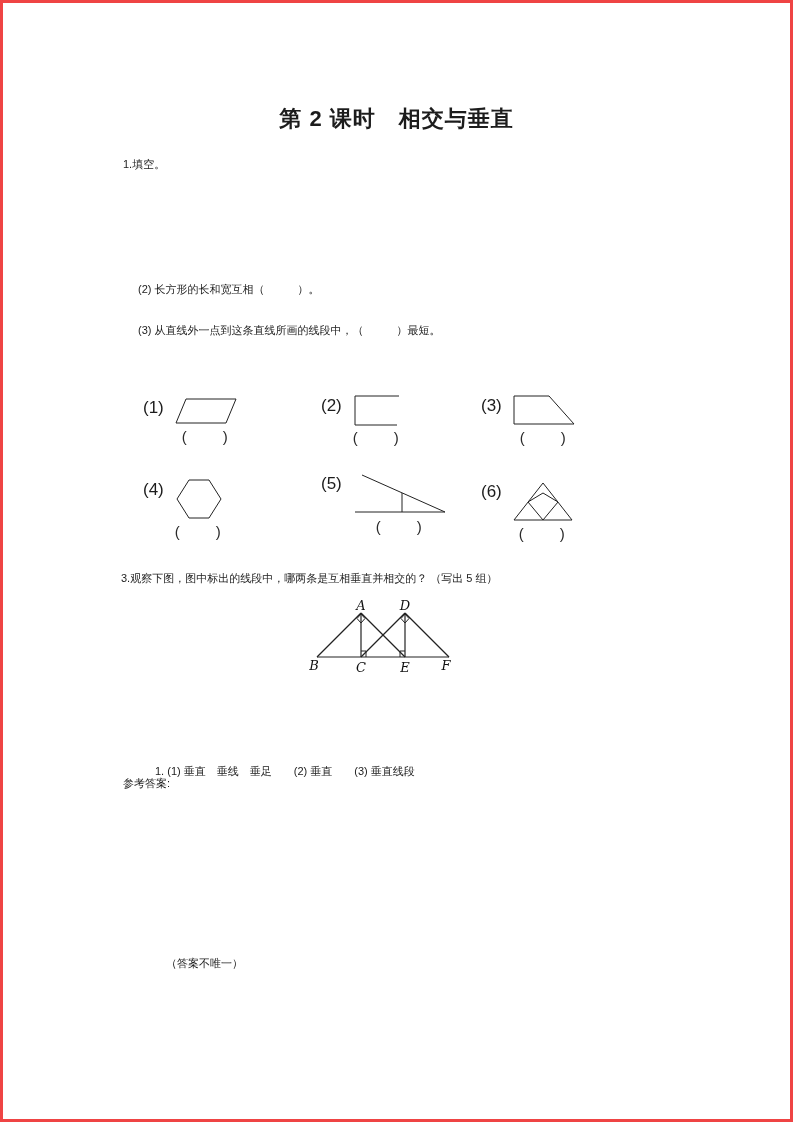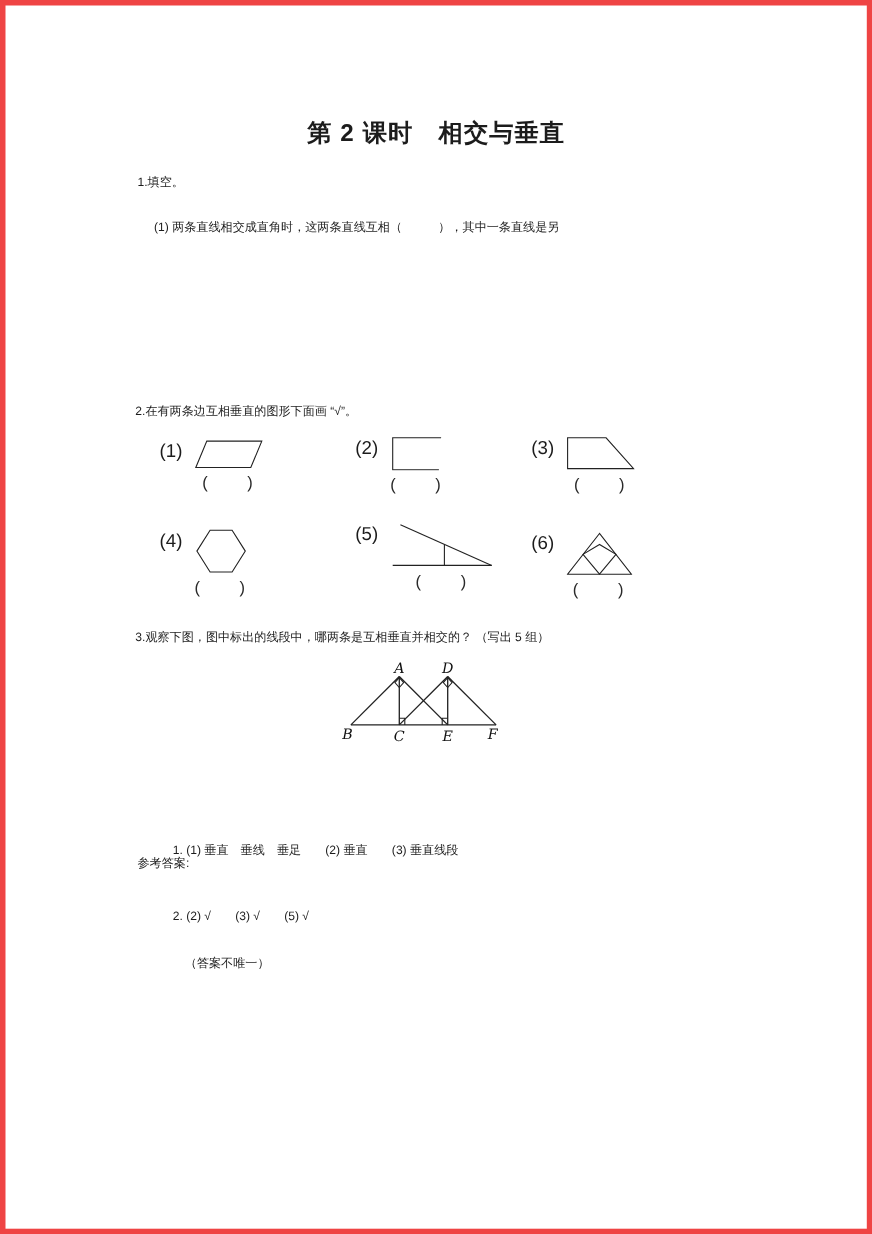"第 2 课时 相交与垂直" .page { border: 5px solid #ef4444 -> 3px solid #ef4444 }
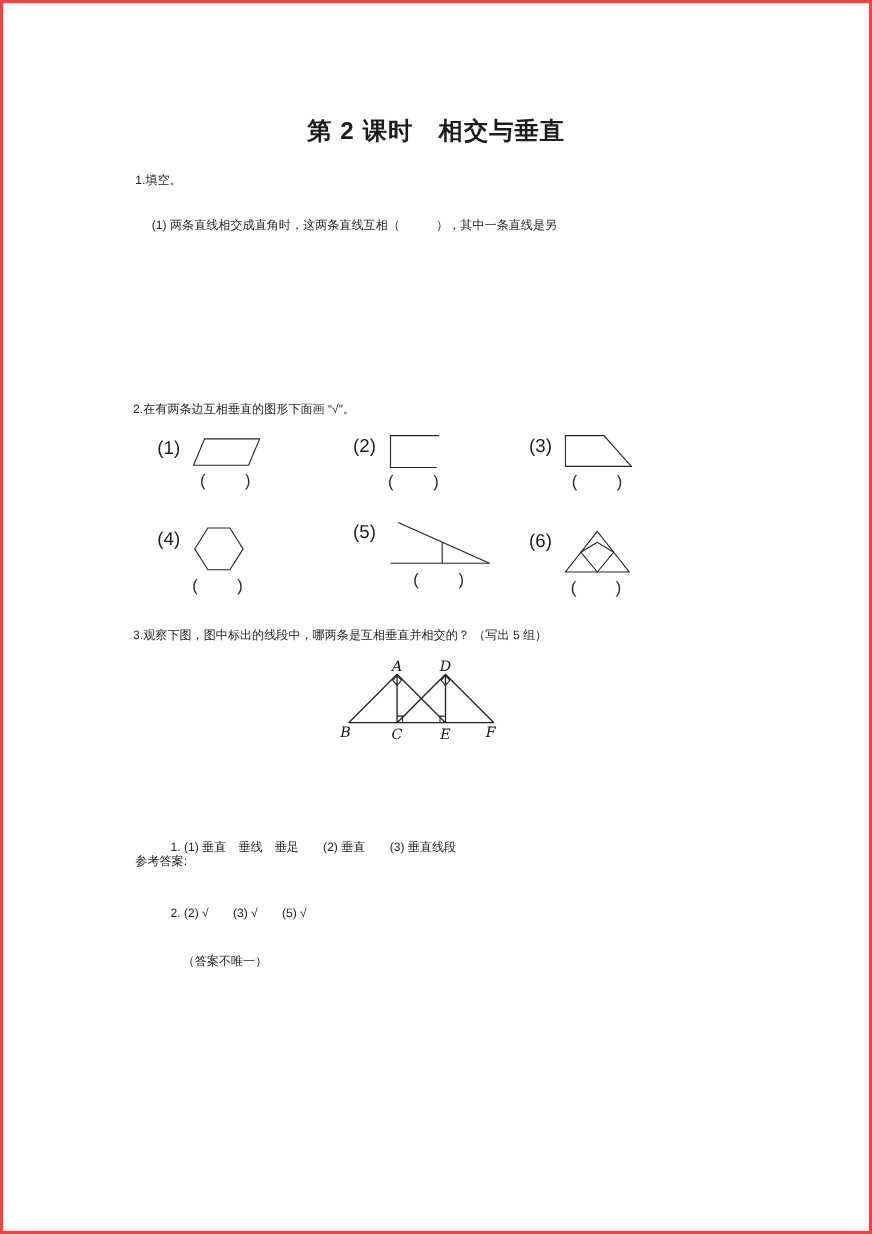"(1) 两条直线相交成直角时，这两条直线互相（ ），其中一条直线是另" div.t { html: <div>(1) 两条直线相交成直角时，这两条直线互相（ ），其中一条直线是另</div> -> none }
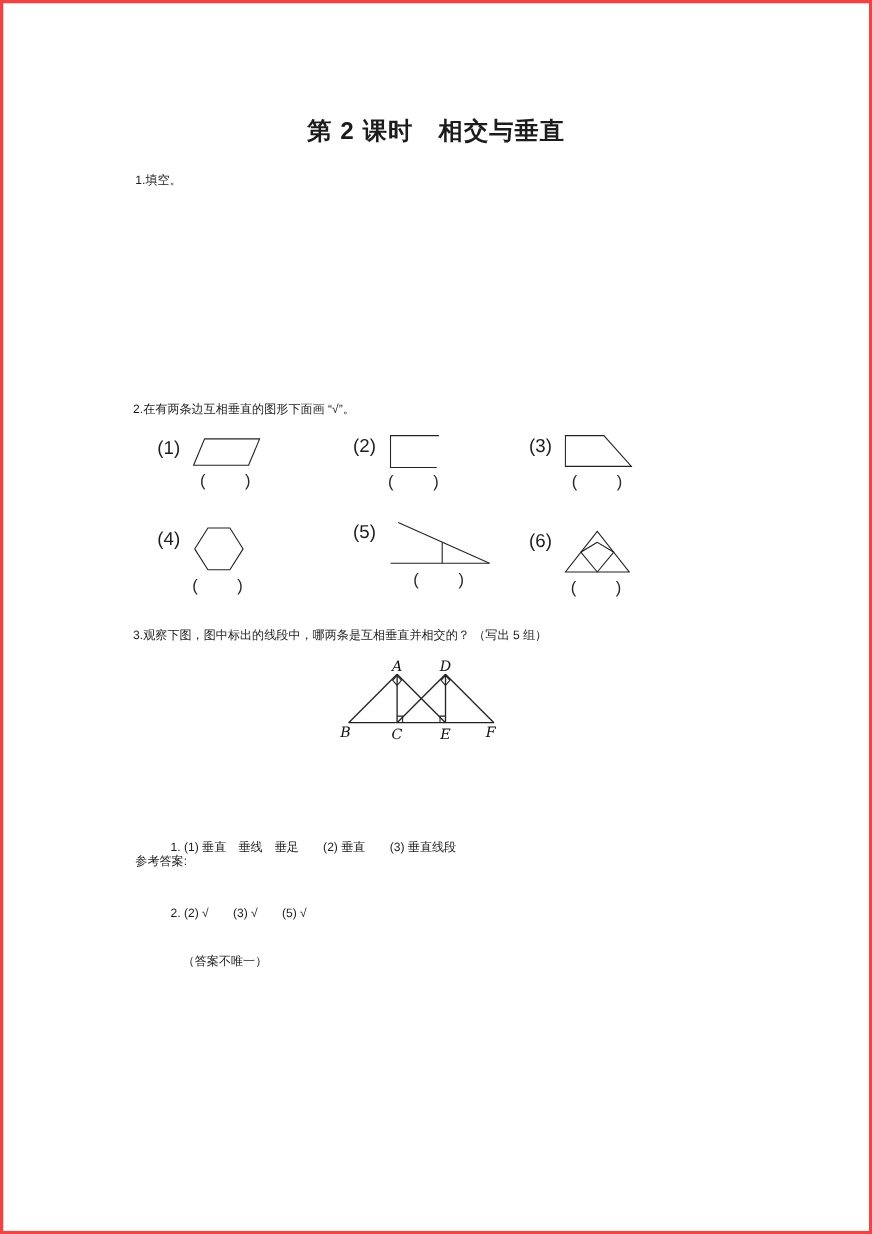"(2) 长方形的长和宽互相（ ）。" div.t { html: none -> <div>(2) 长方形的长和宽互相（ ）。</div> }
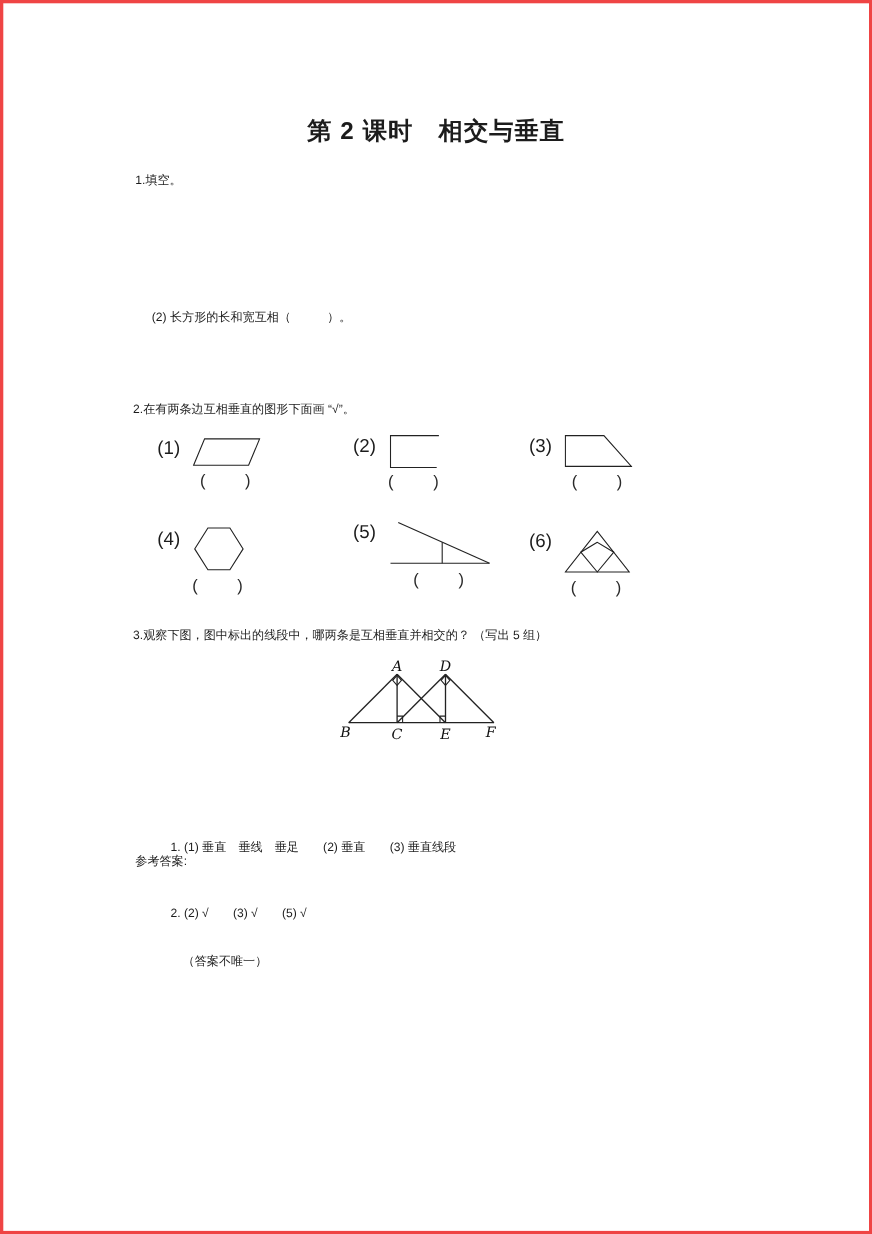"(3) 从直线外一点到这条直线所画的线段中，（ ）最短。" div.t { html: none -> <div>(3) 从直线外一点到这条直线所画的线段中，（ ）最短。</div> }
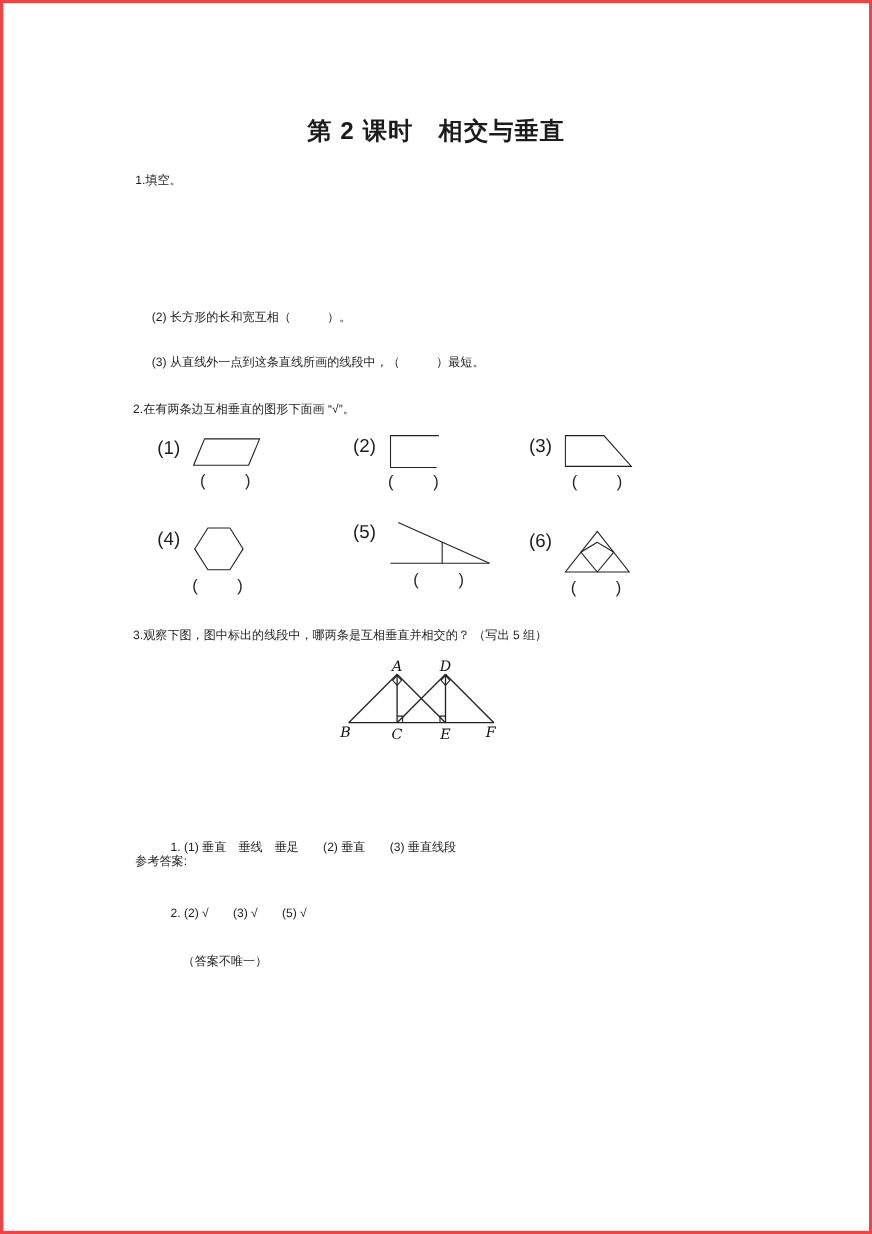"2.在有两条边互相垂直的图形下面画 “√”。" div.t { html: <div>2.在有两条边互相垂直的图形下面画 “√”。</div> -> none }
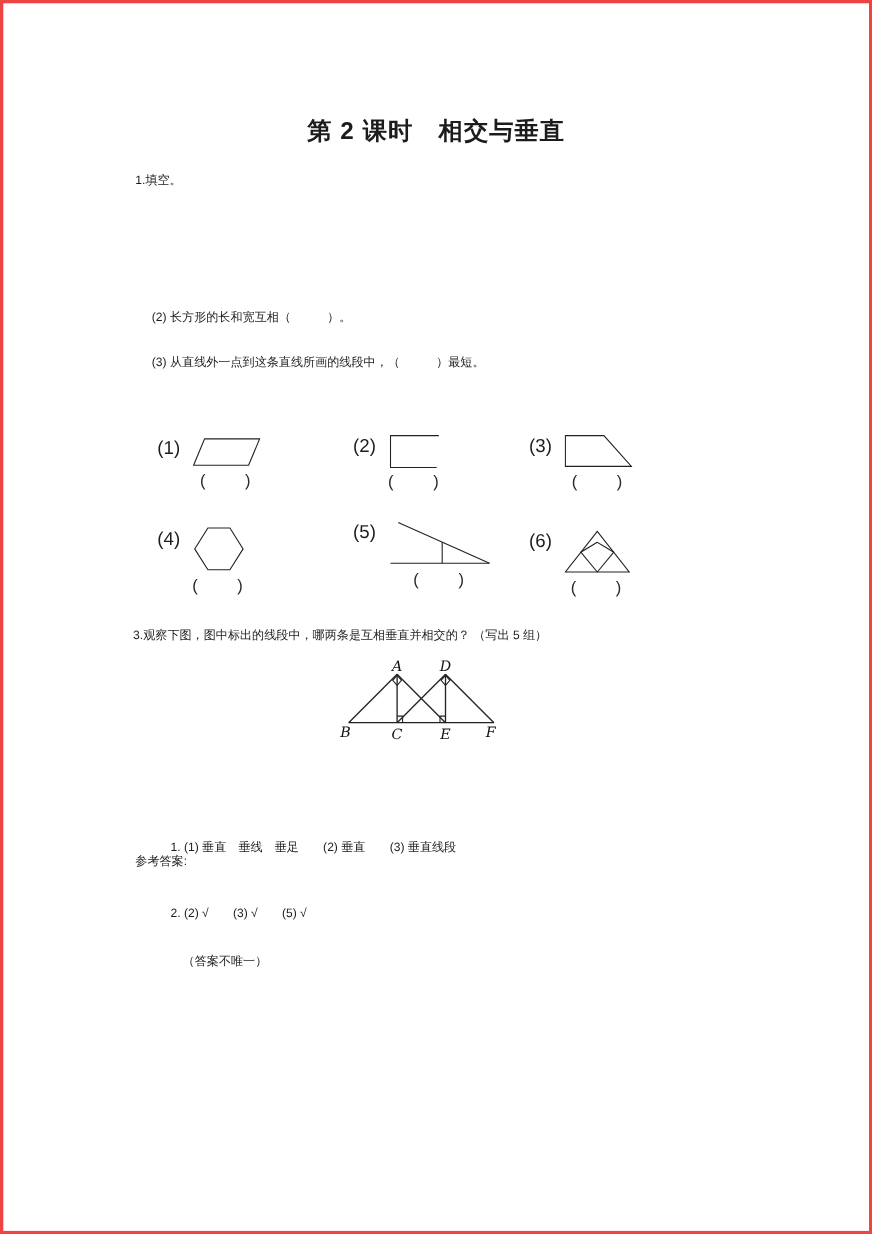"2. (2) √ (3) √" div.t { html: <div>2. (2) √ (3) √ (5) √</div> -> none }
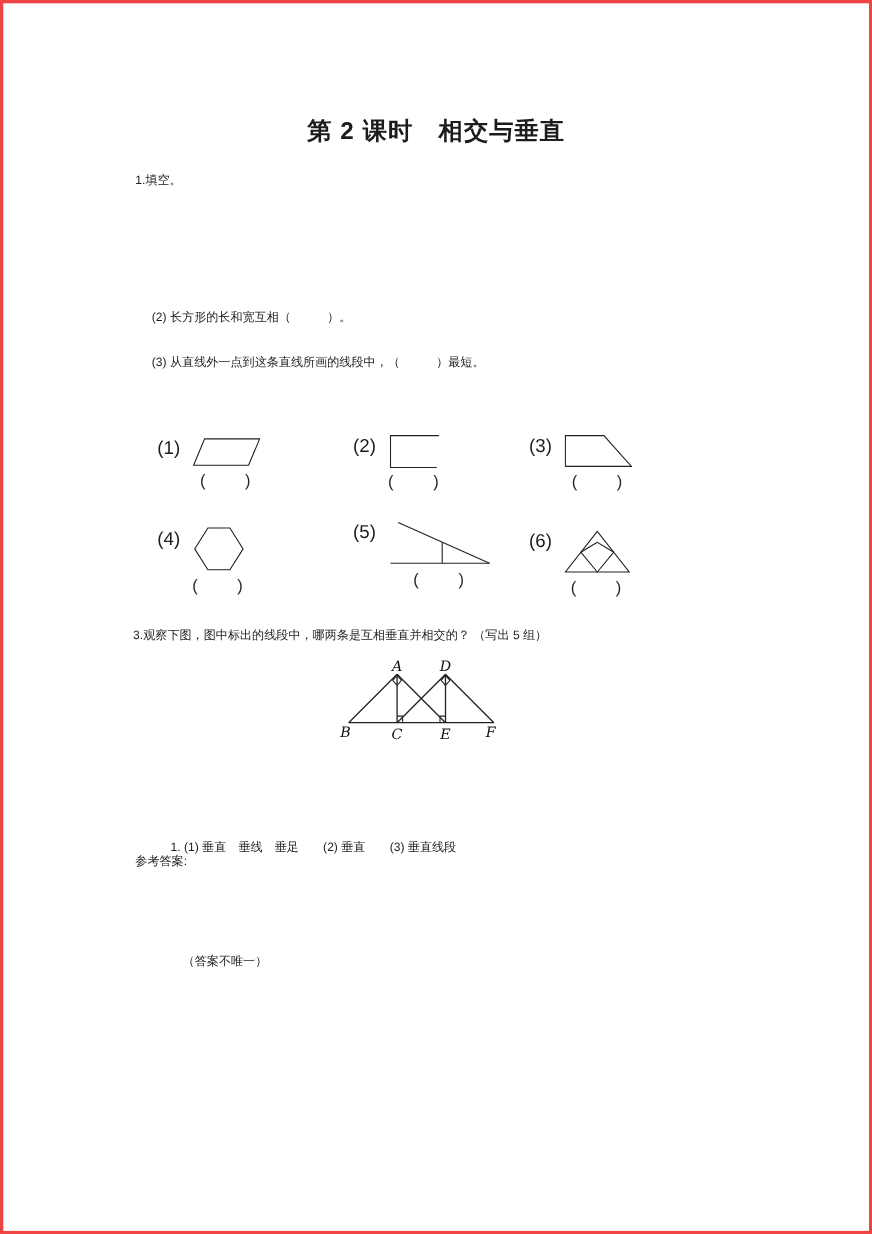"（答案不唯一）" div.t { top: 859px -> 948px }
